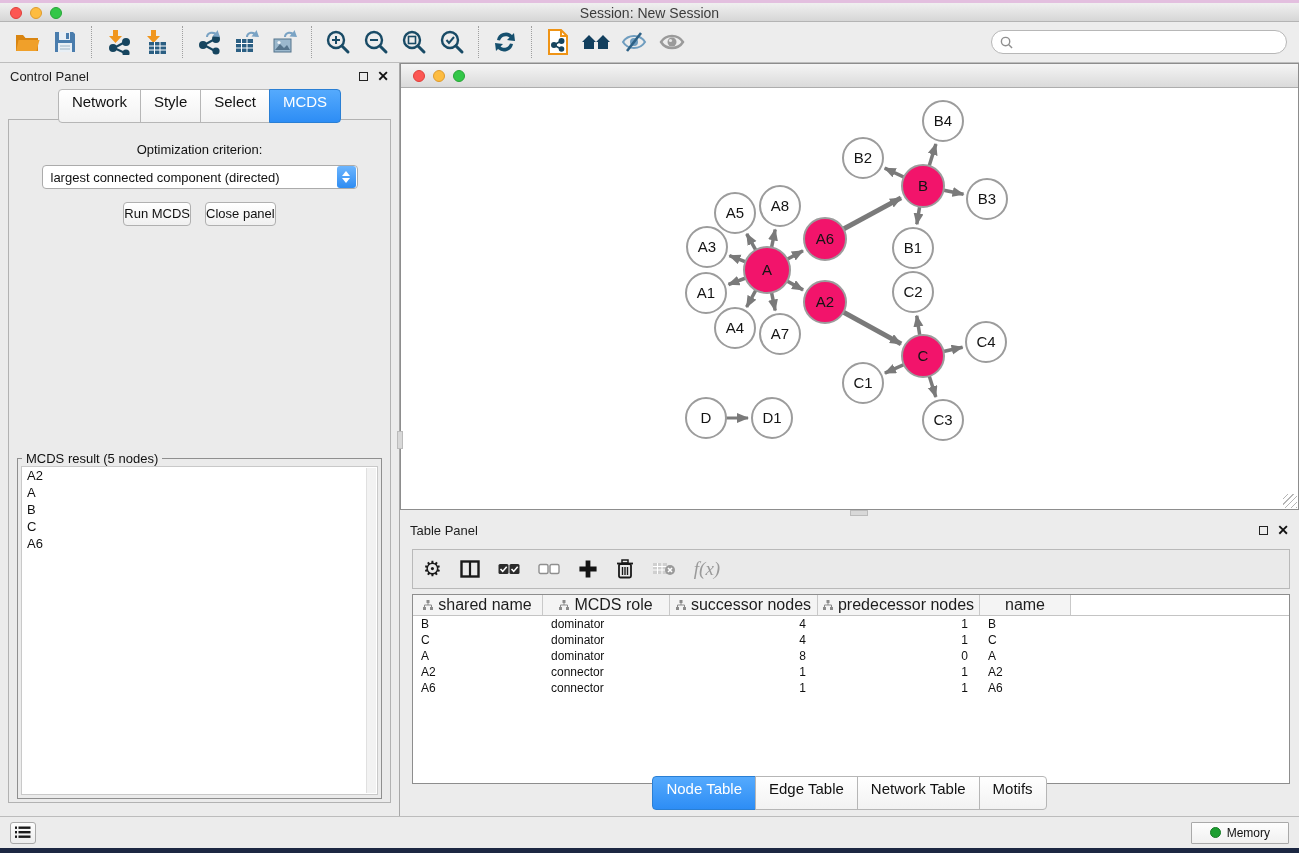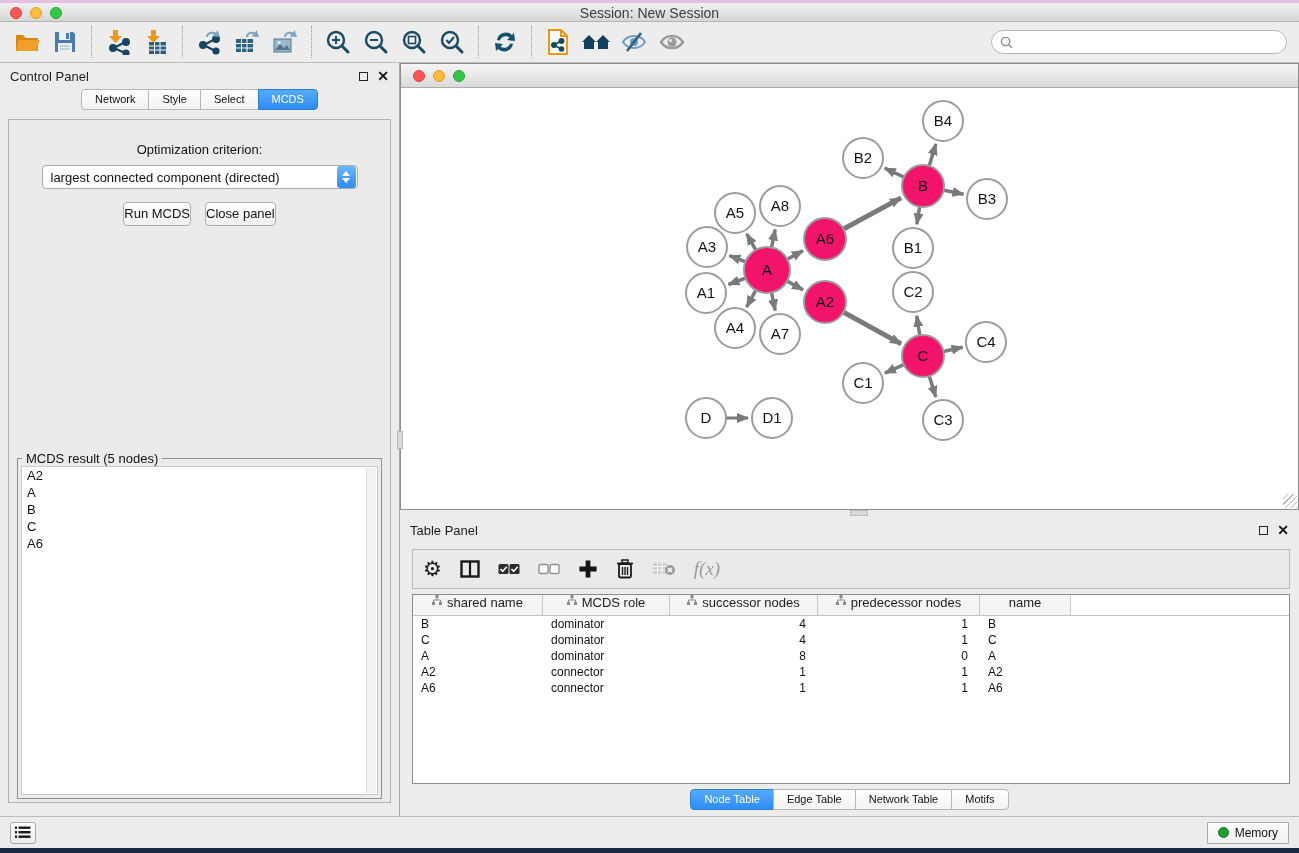"Network" .seg { font-size: 11px -> 15px; padding: 3px 13px 4px -> 3px 13px 12px }
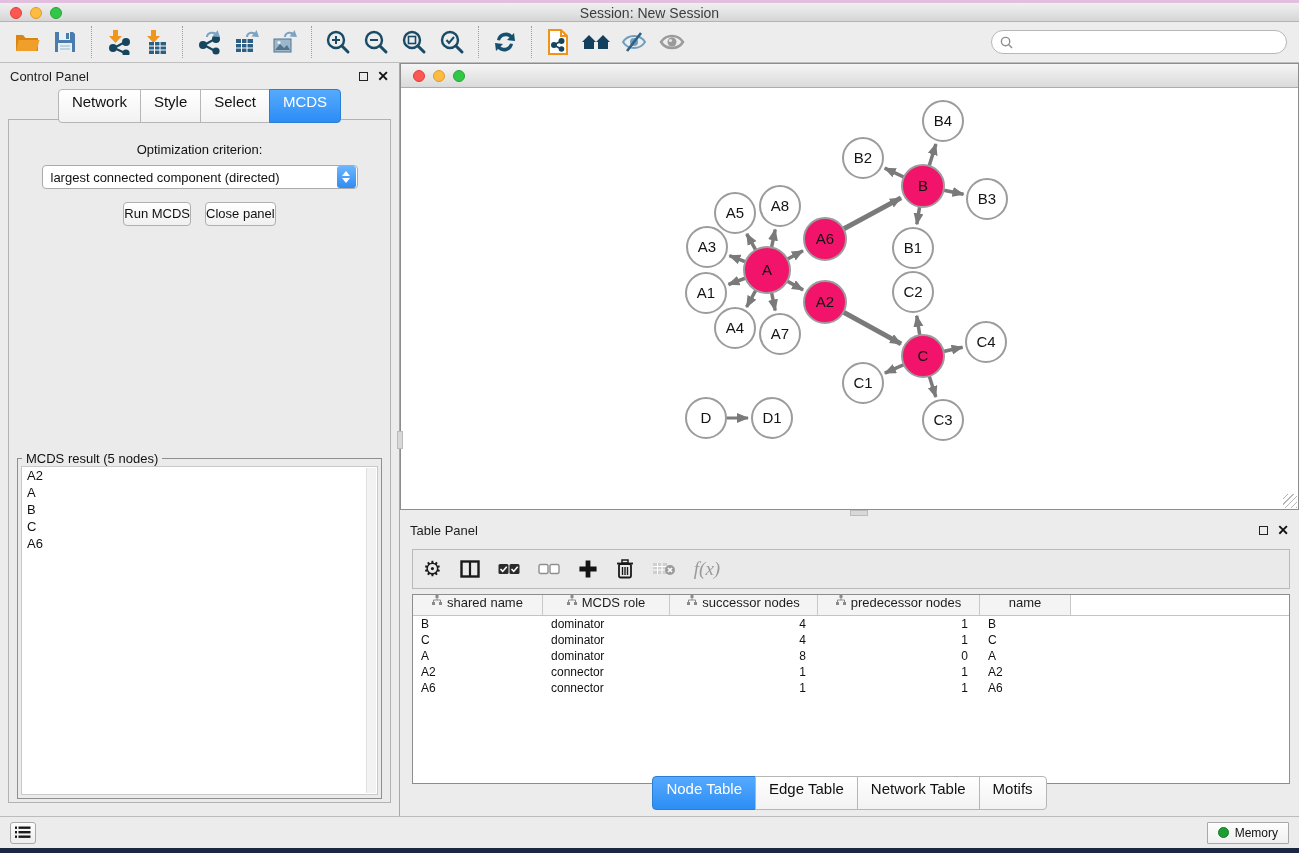"shared name" .dt-hcell { align-items: none -> center; font-size: 13px -> 16px }
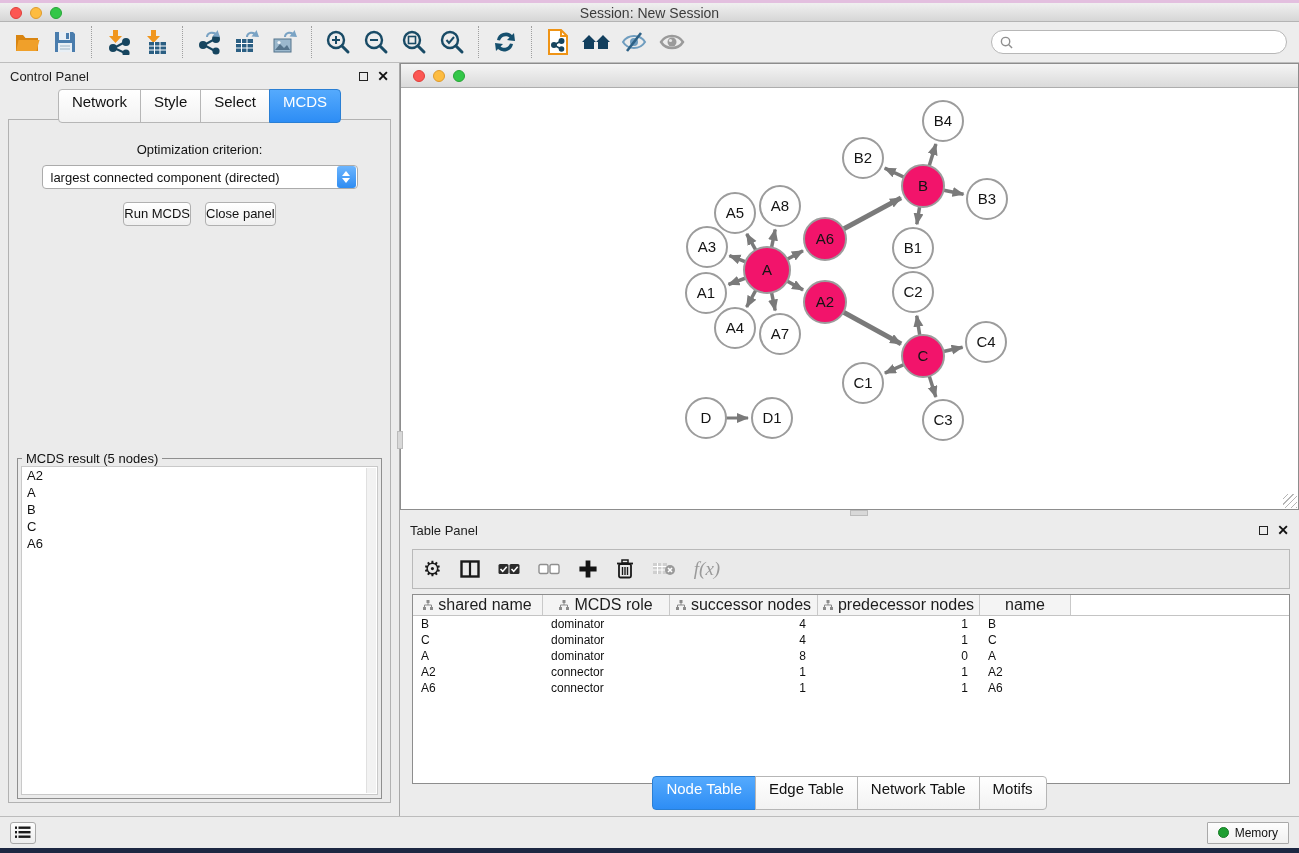"Memory" .memory-btn { padding: 0 10px -> 0 18px }
